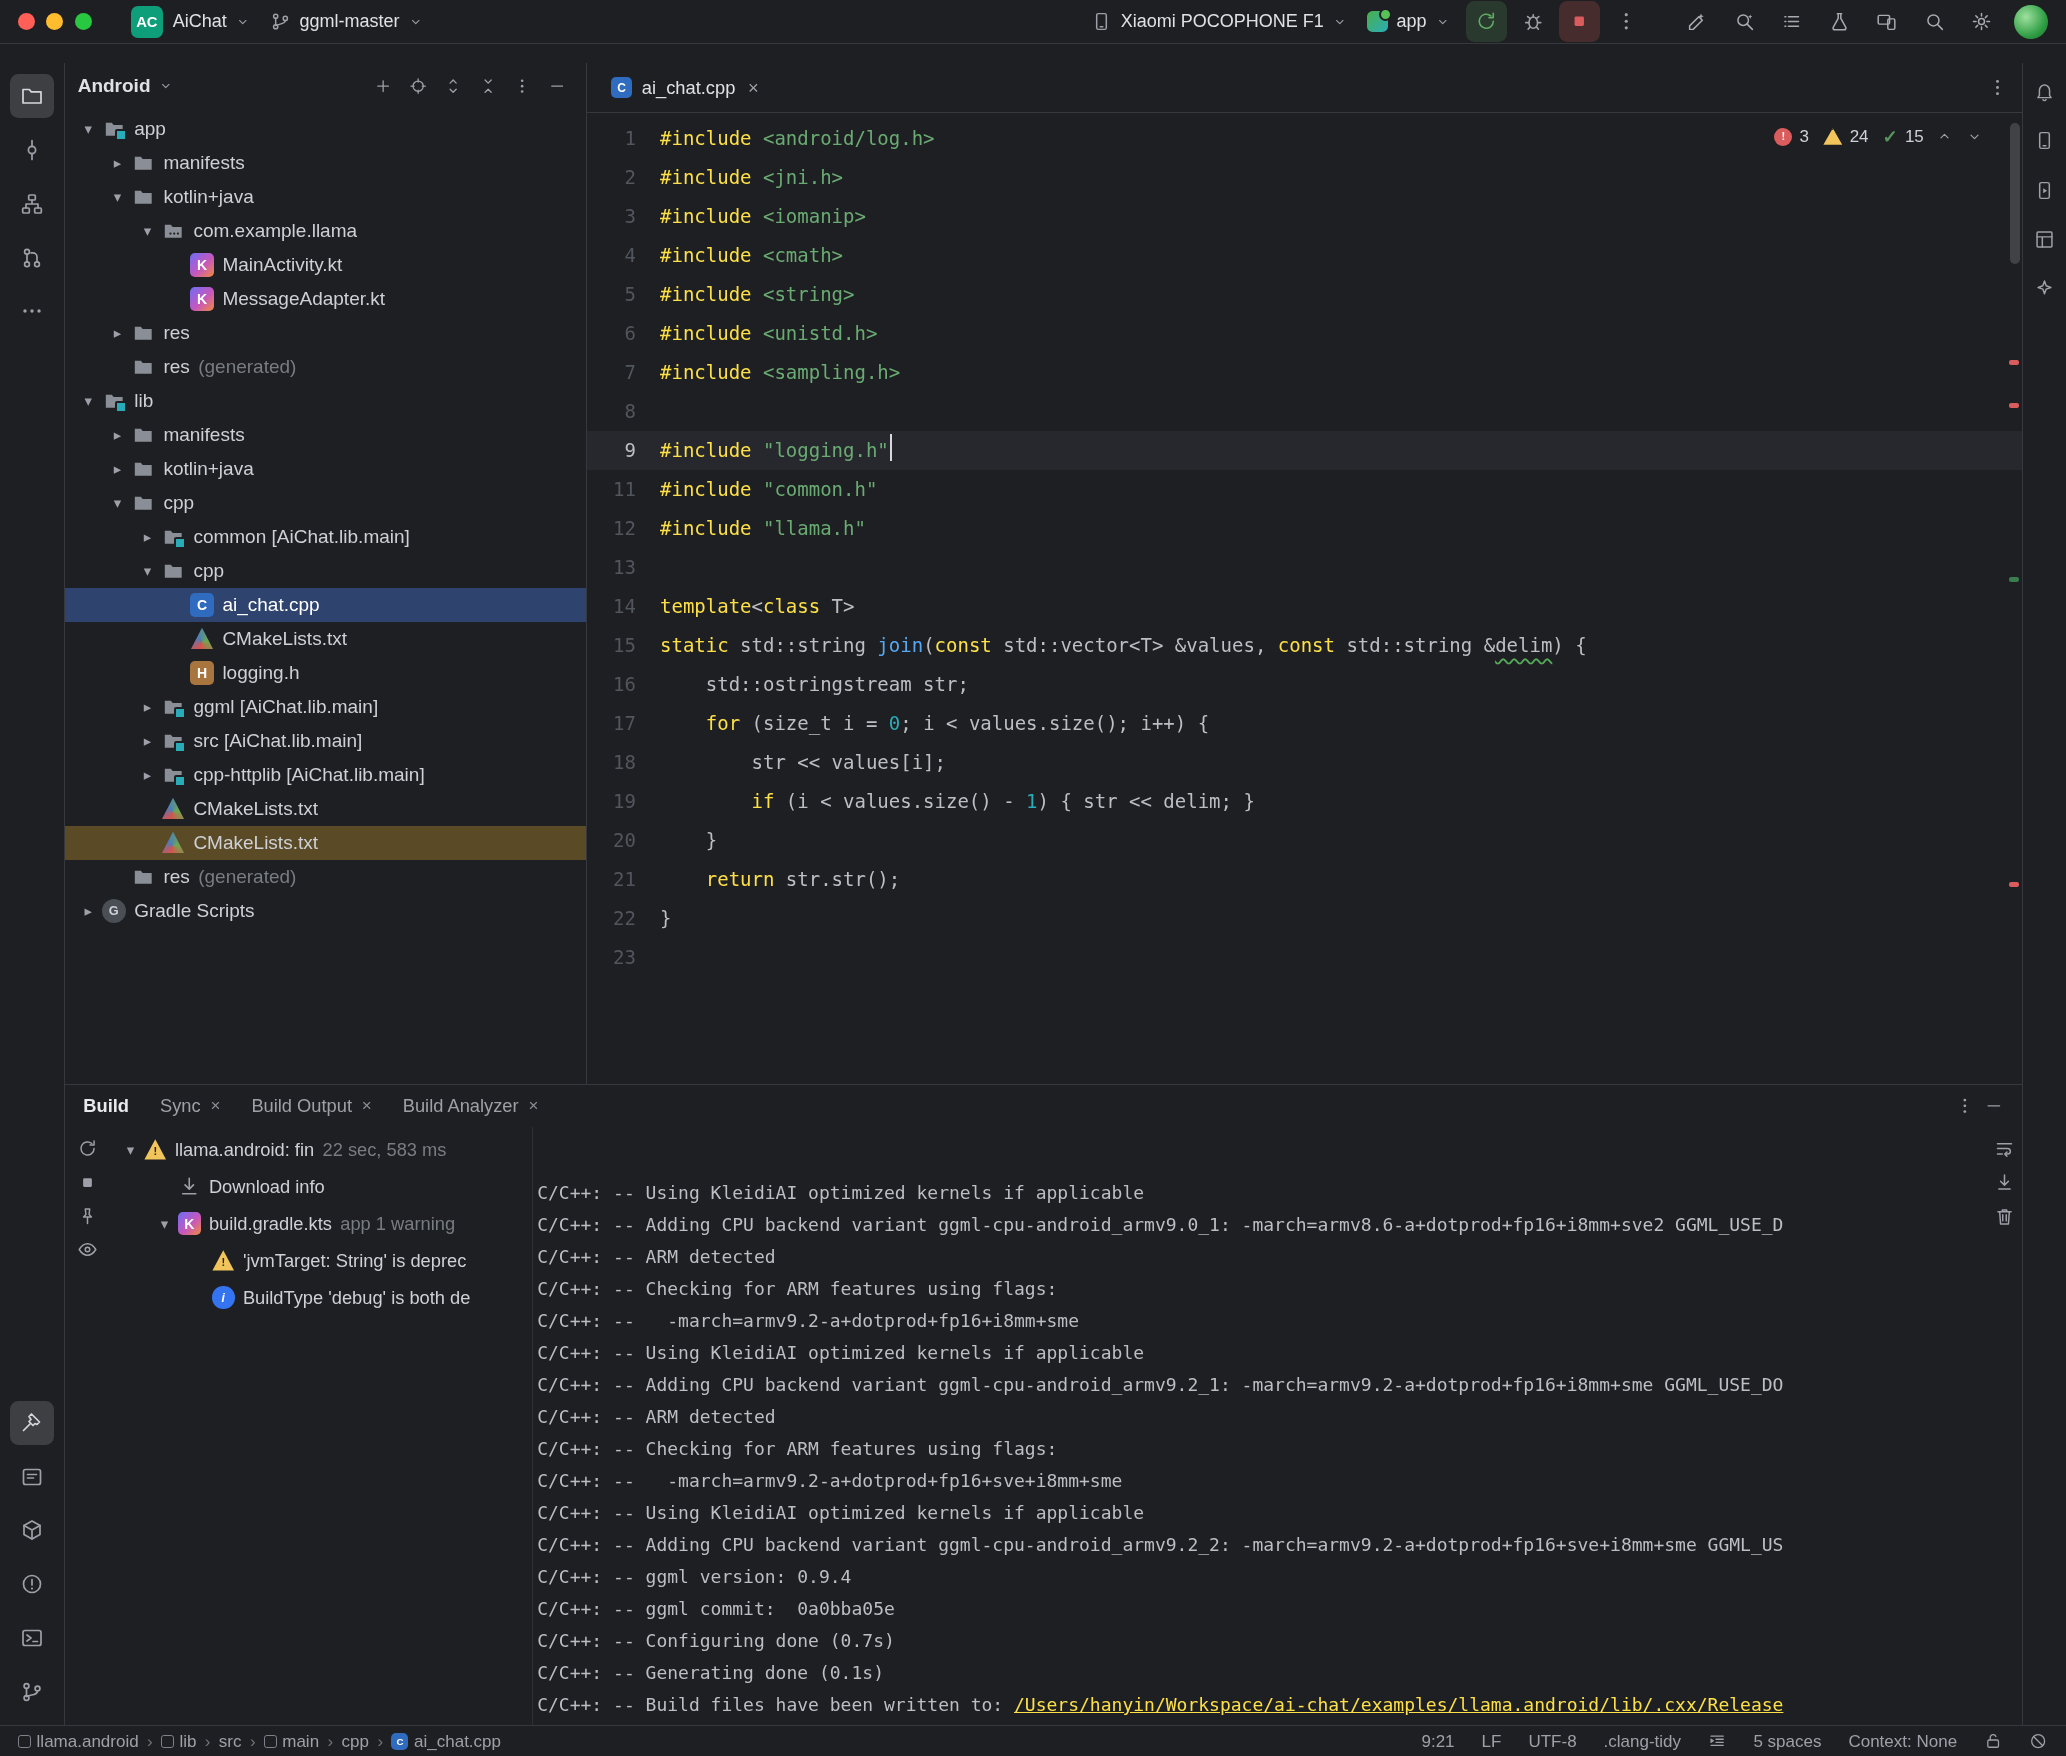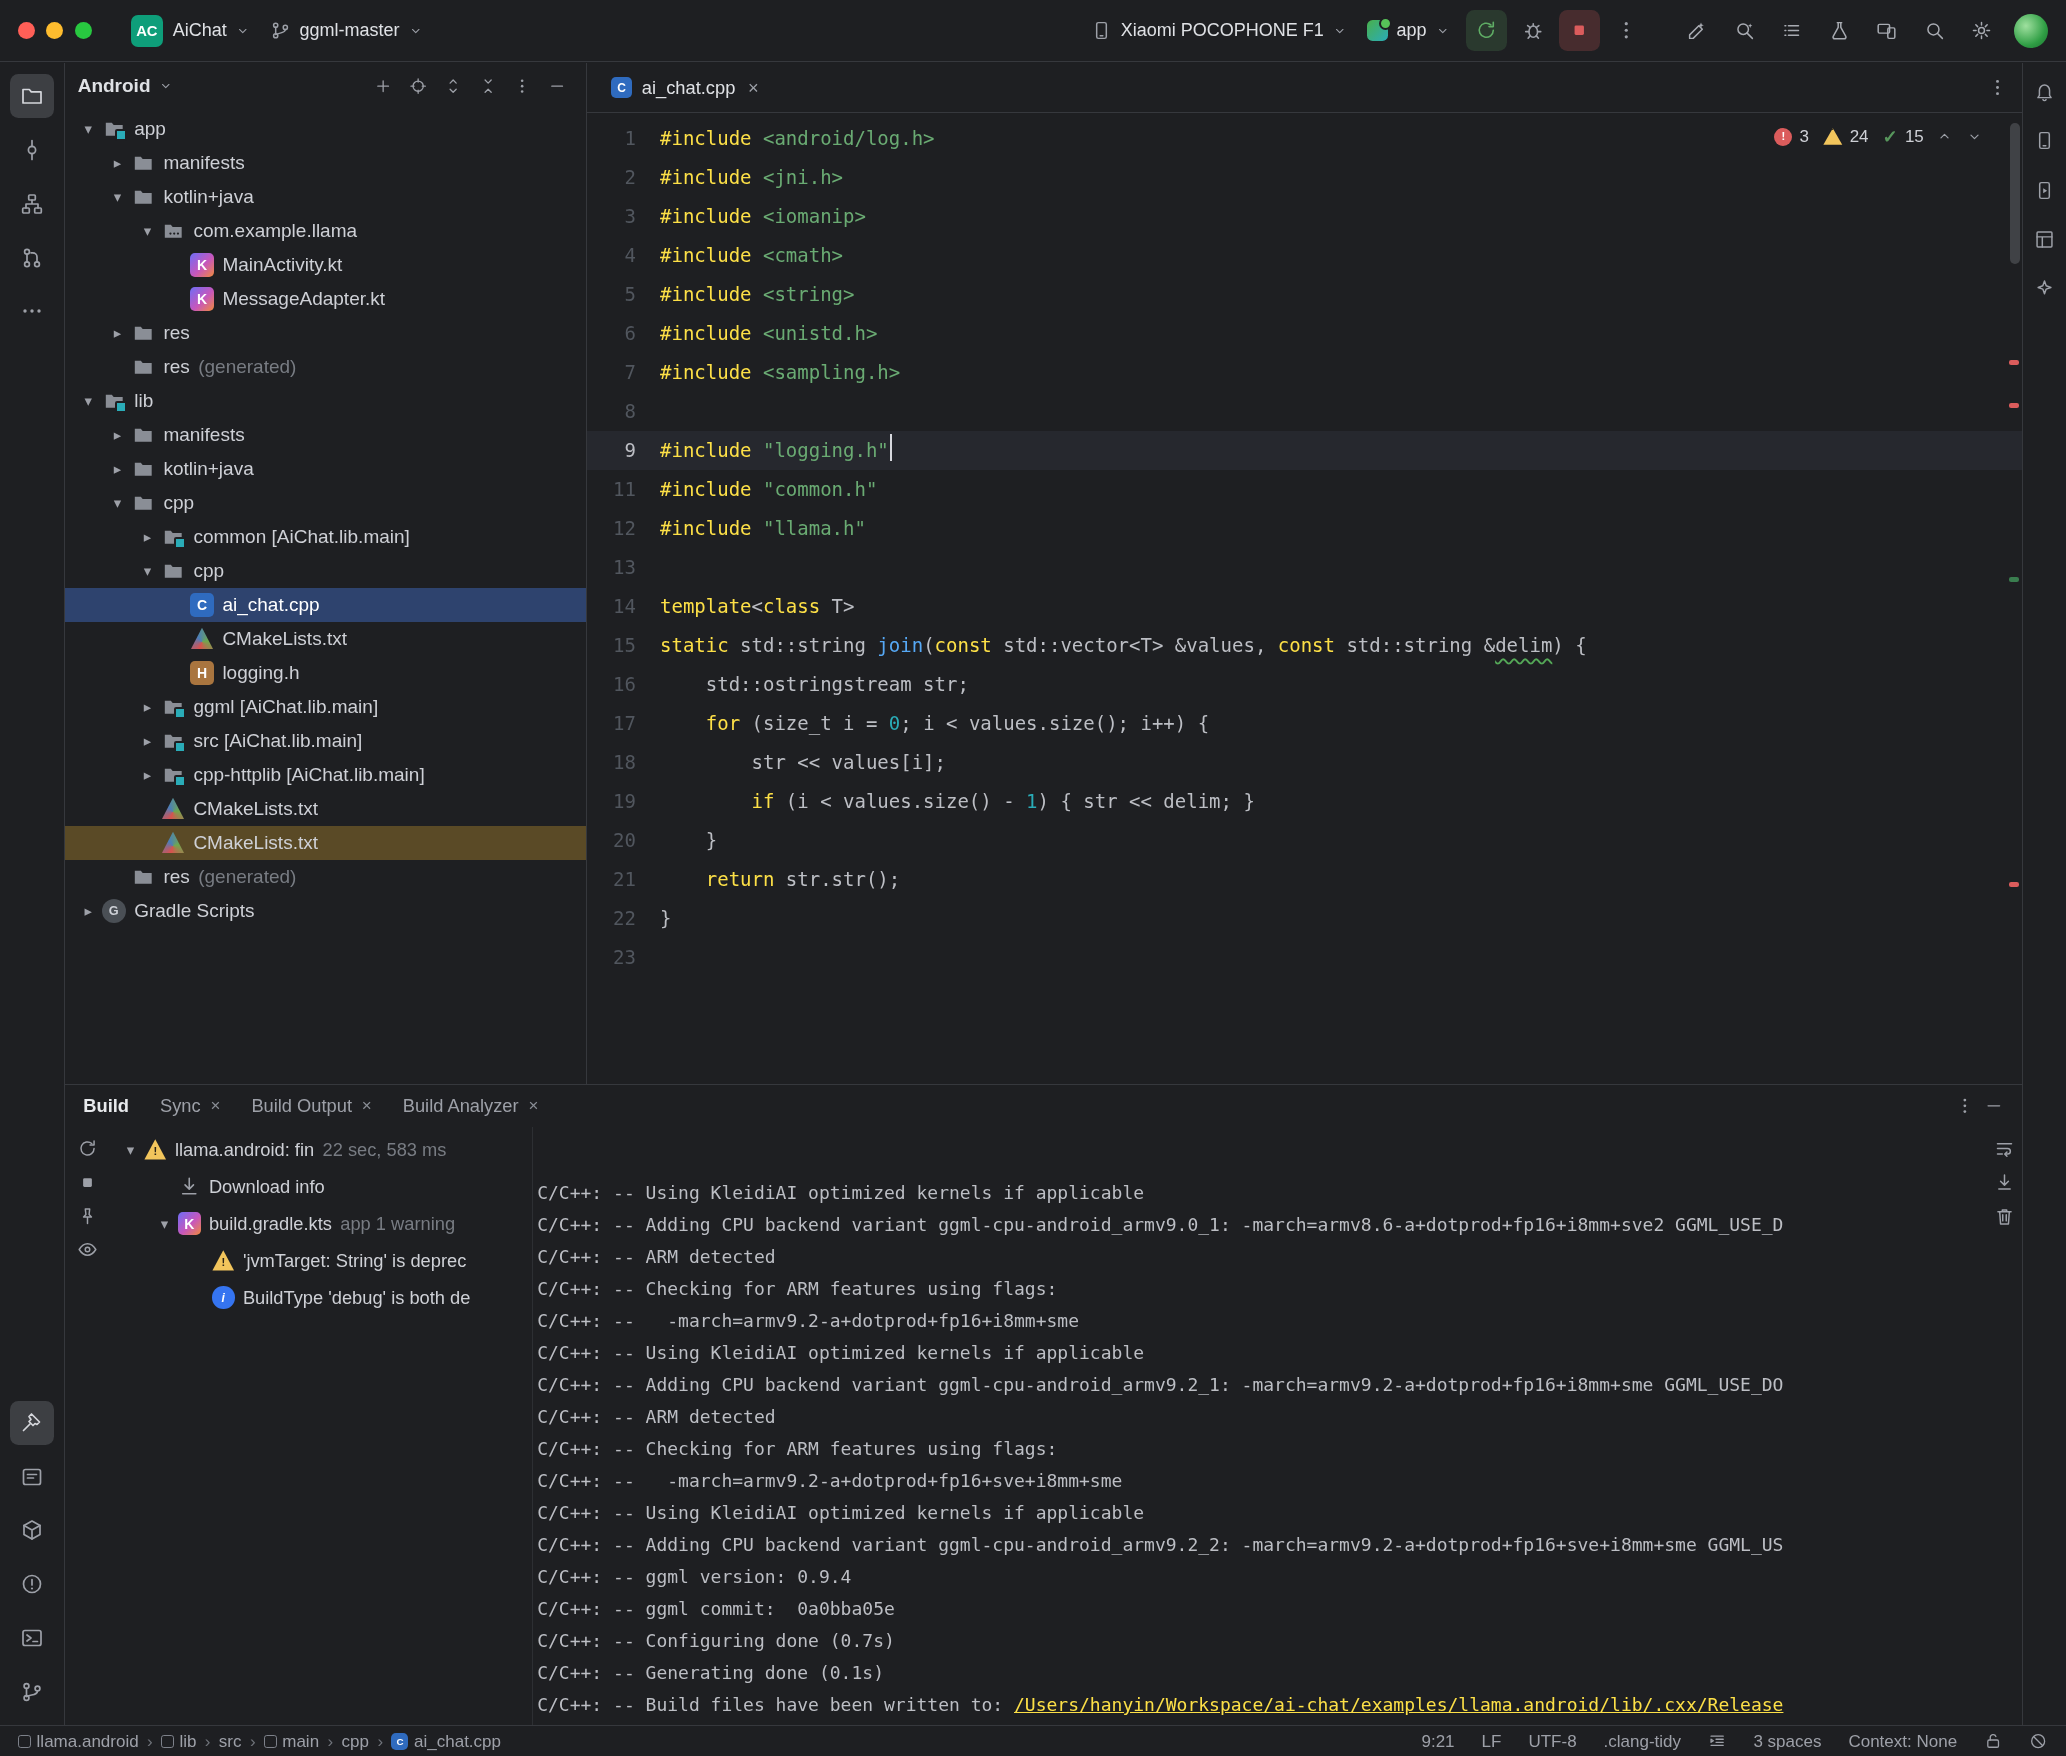"AC" .titlebar { height: 62px -> 44px }
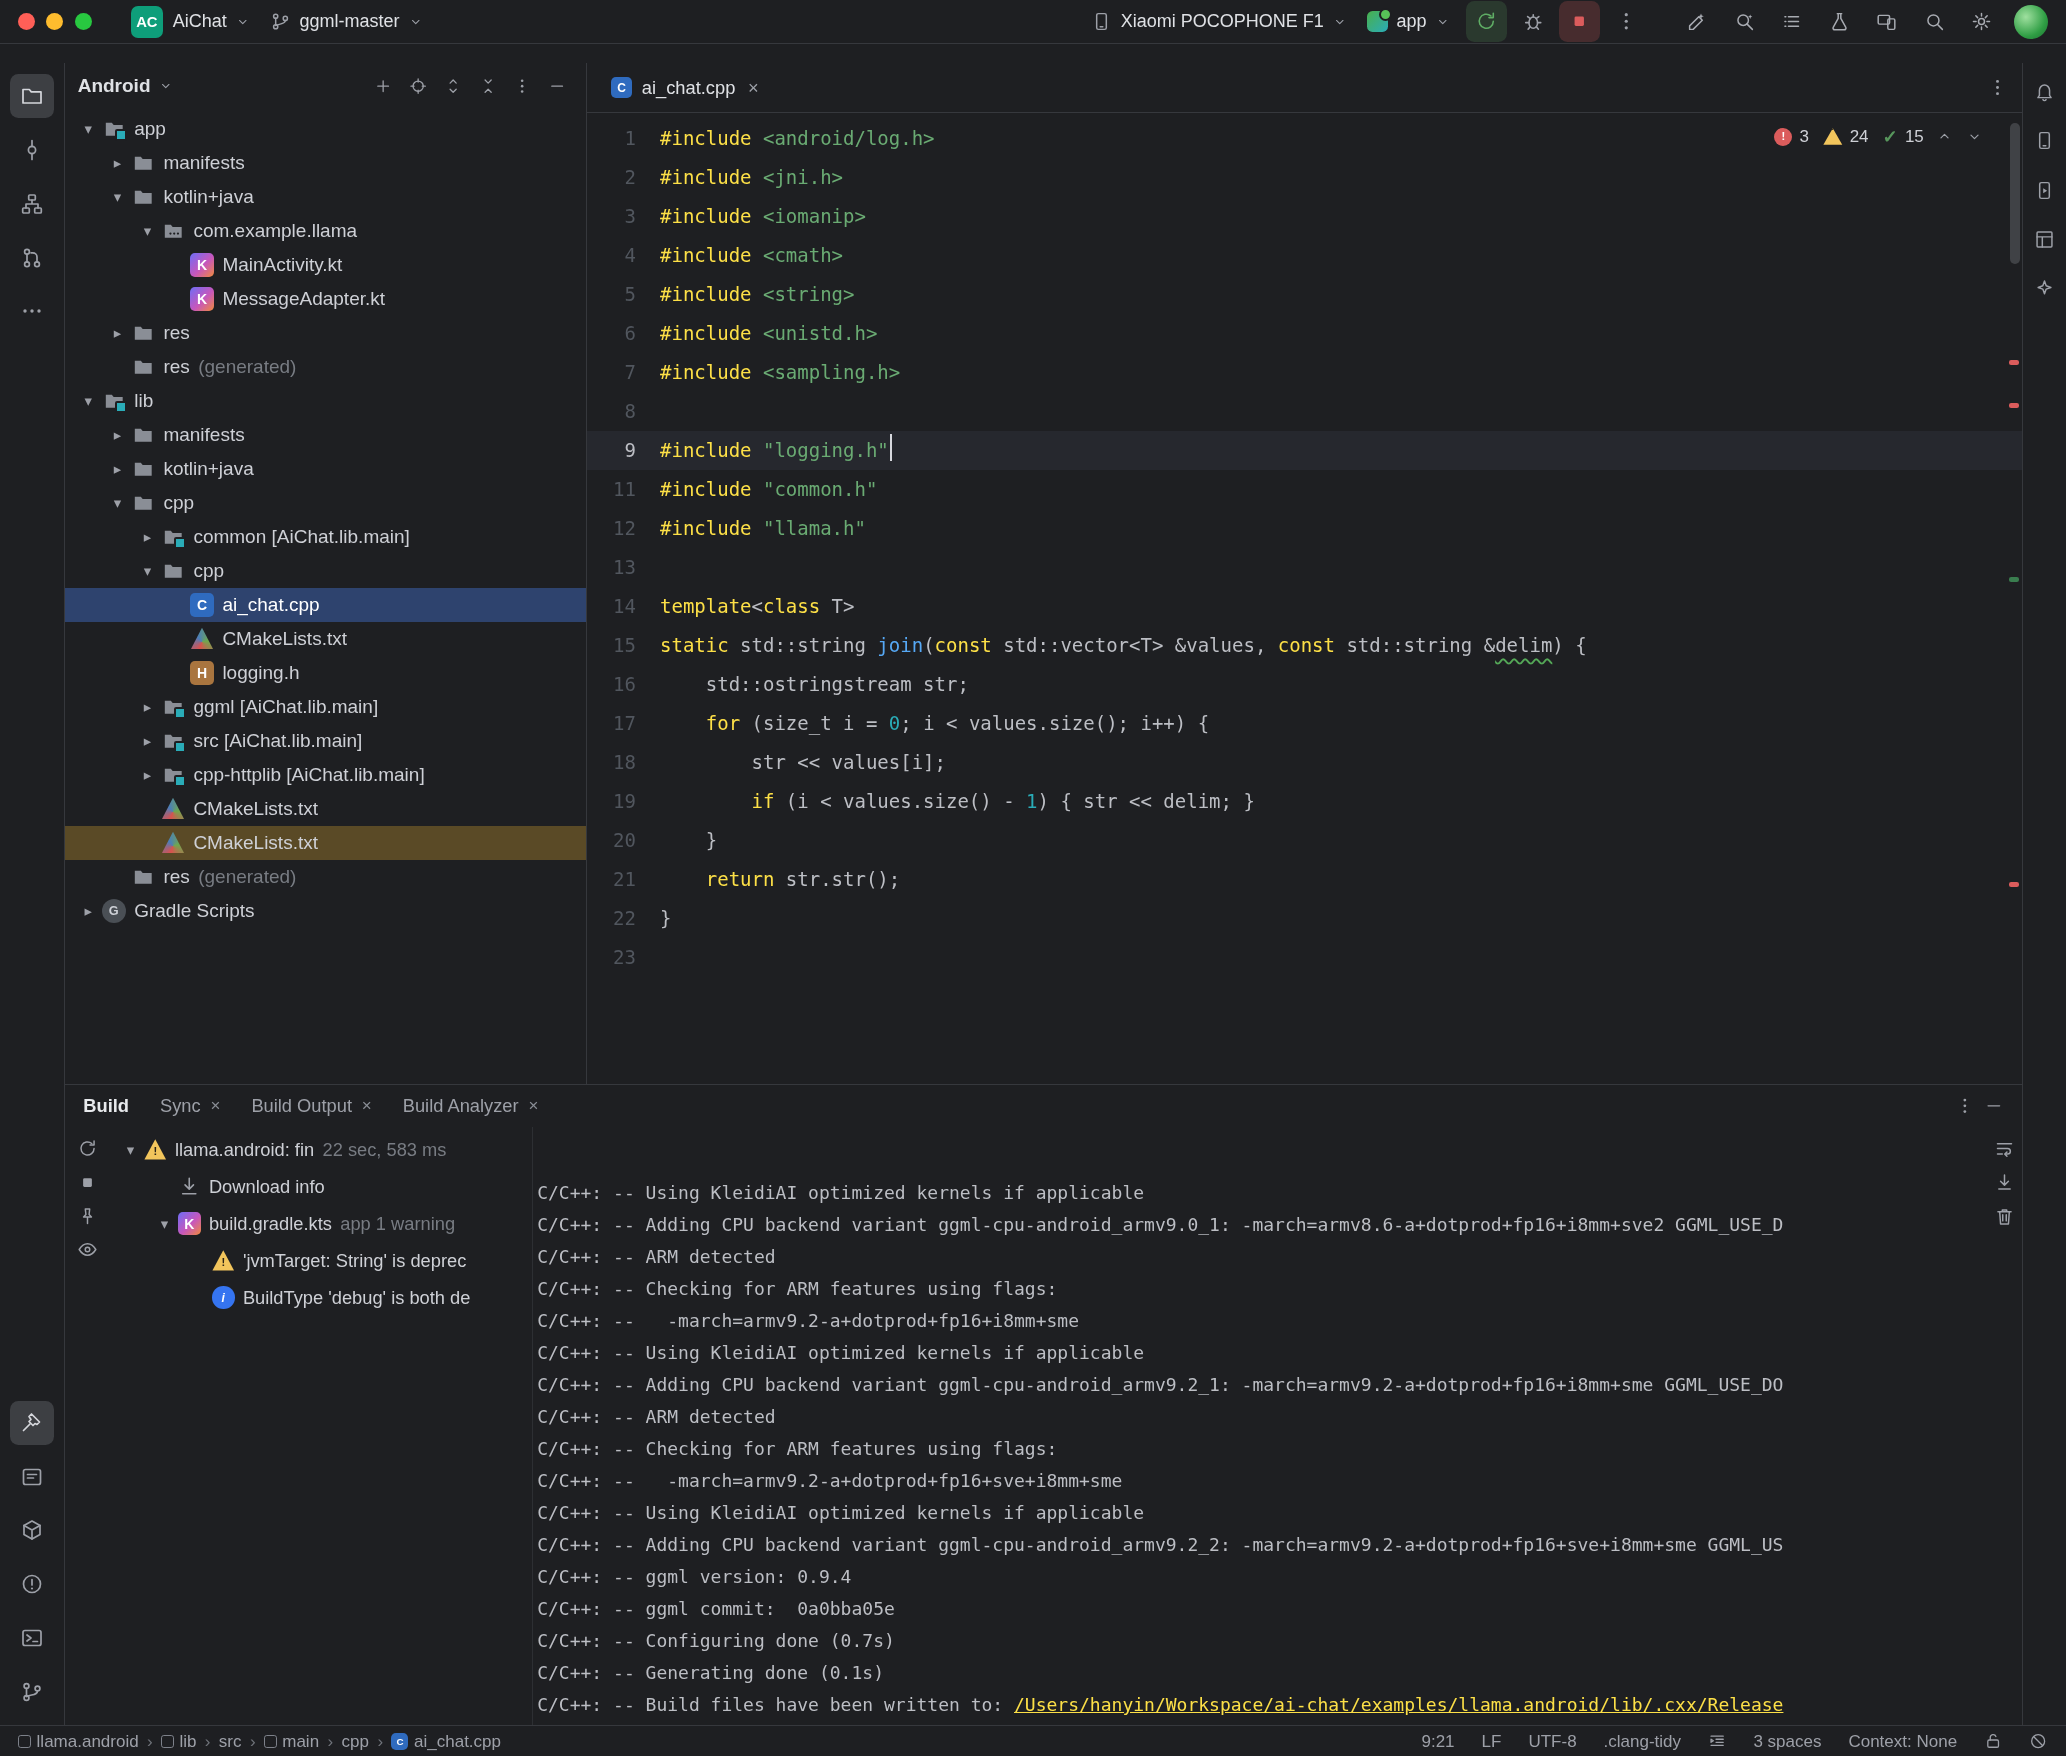"3 spaces" span { text: 3 -> 5 }
